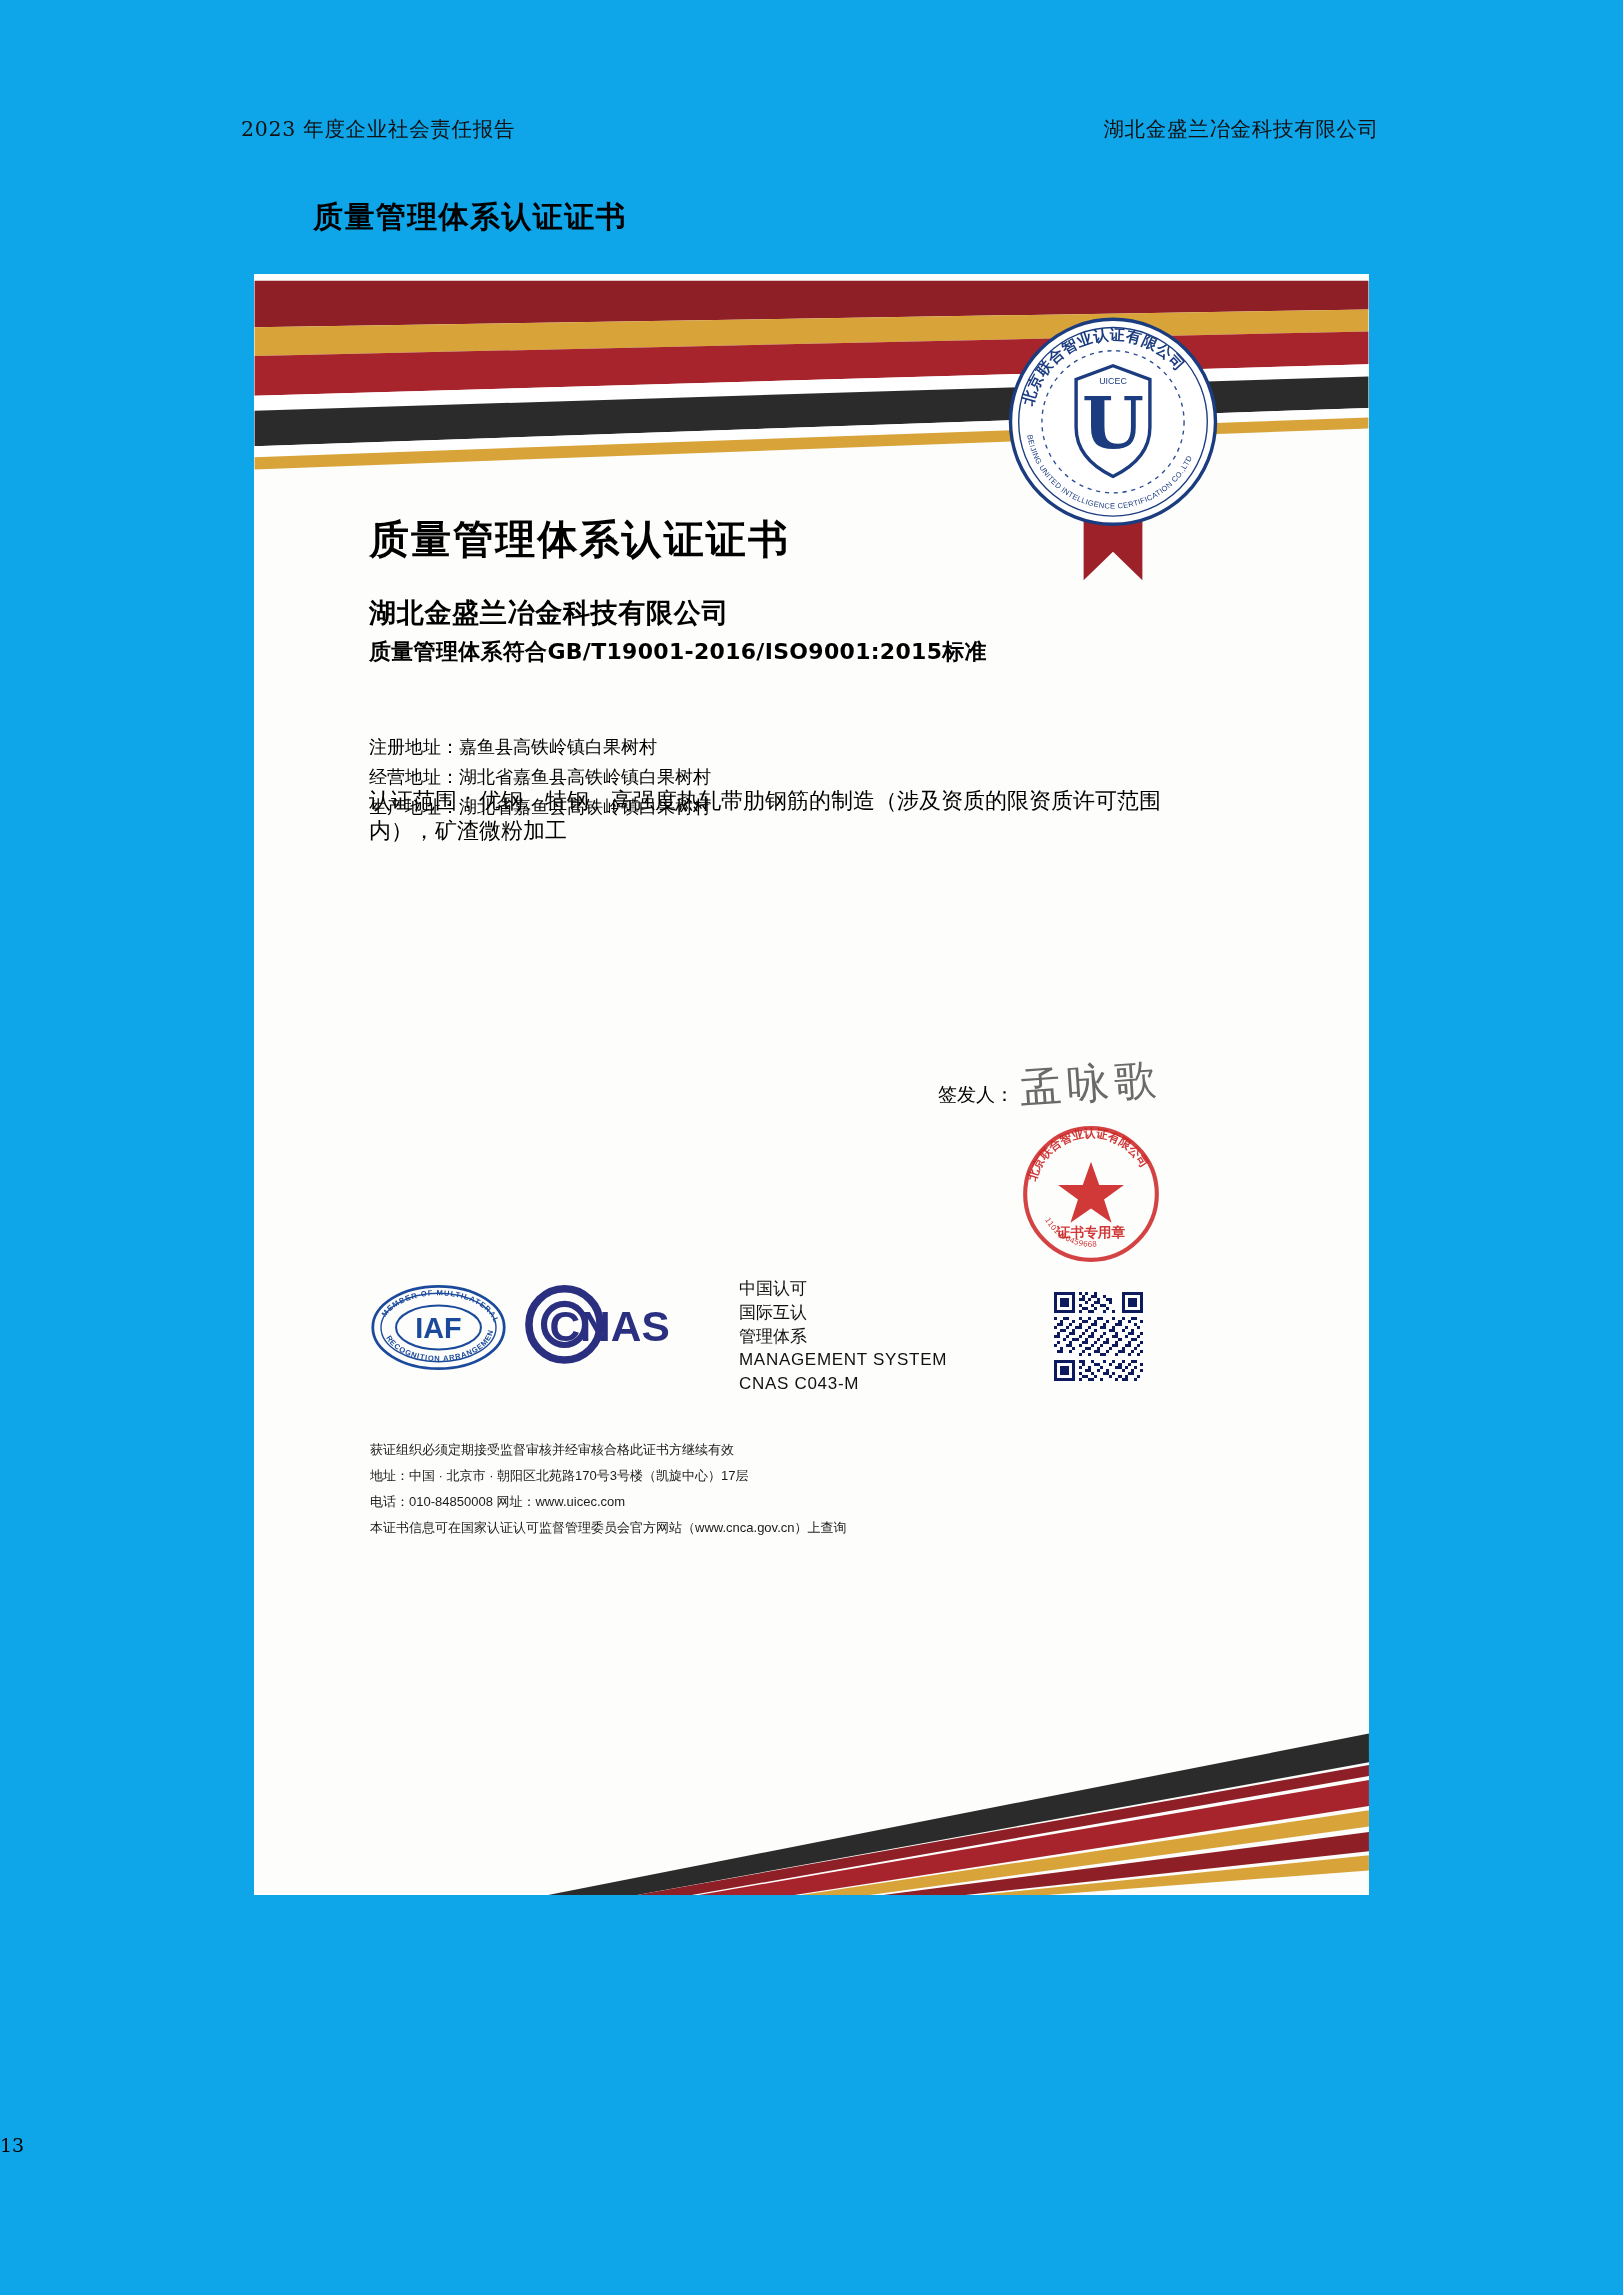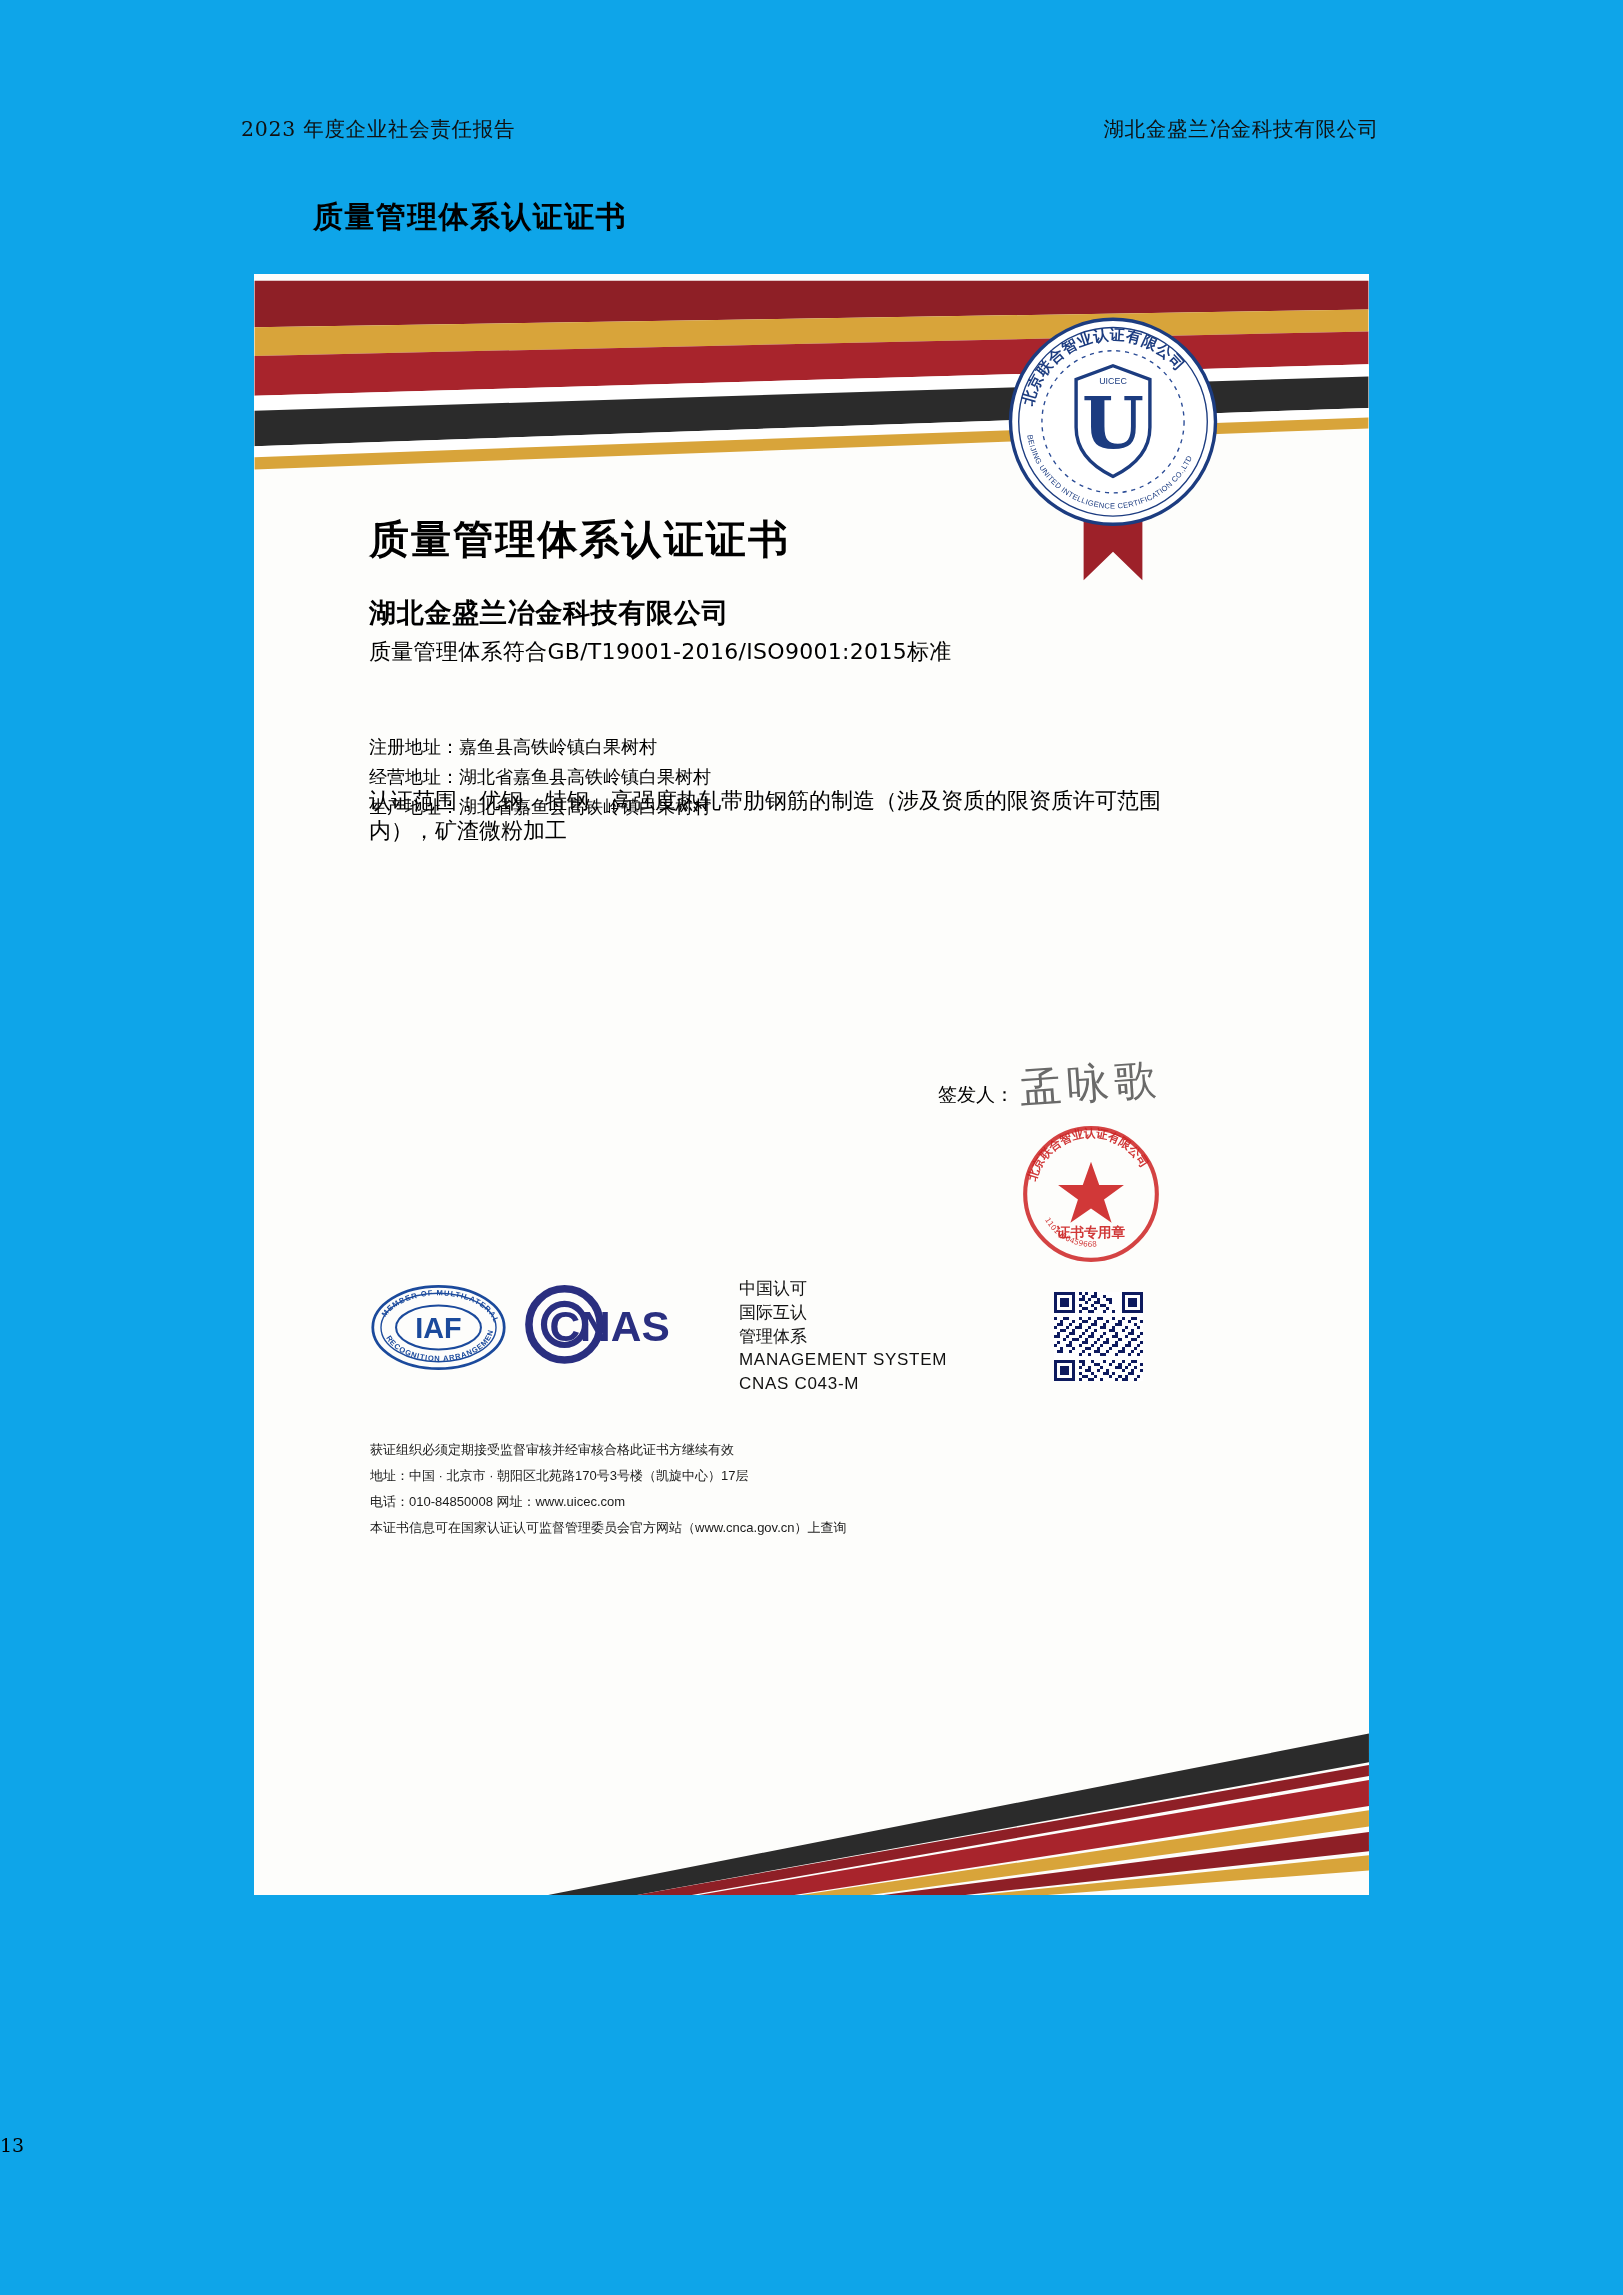"质量管理体系符合GB/T19001-2016/ISO9001:2015标准" .cert-standard { font-weight: normal -> bold }
